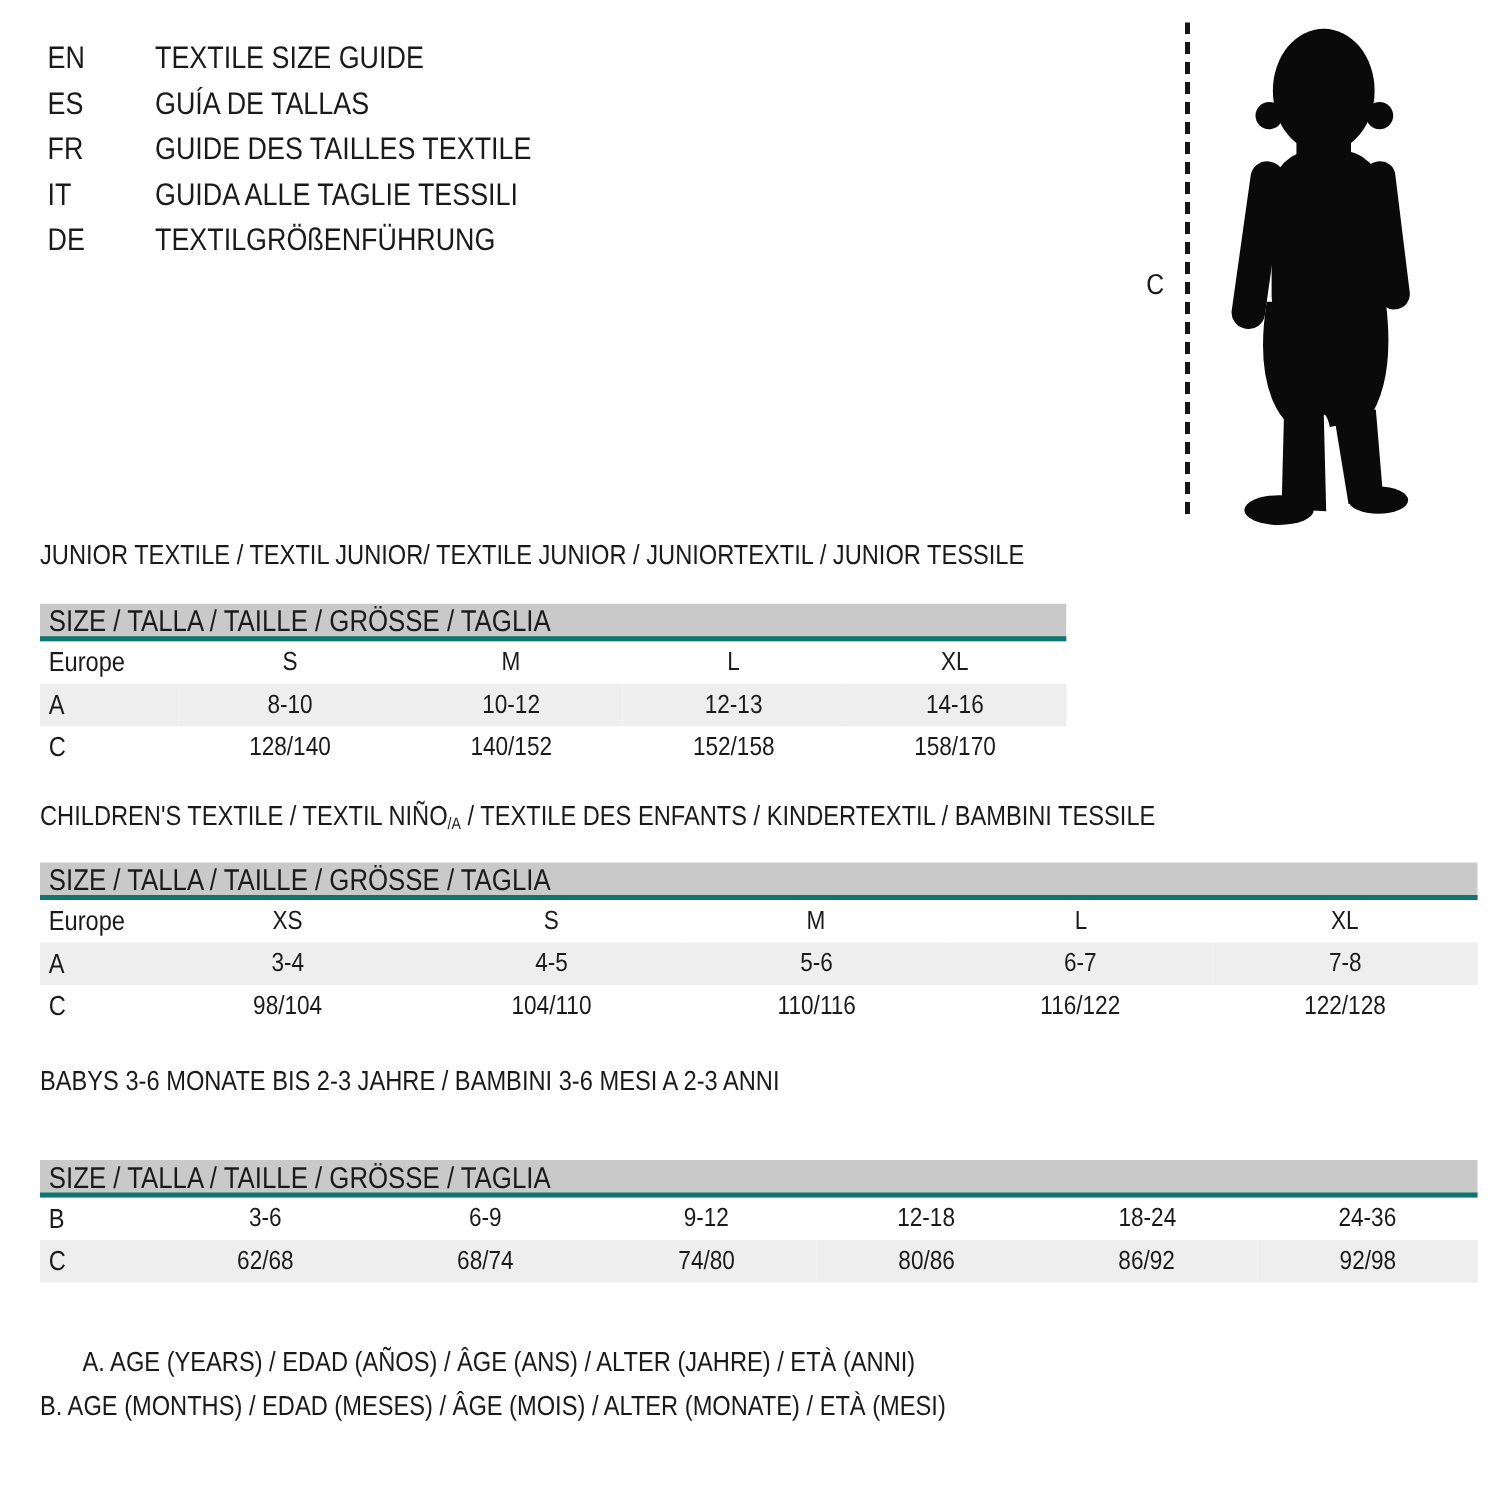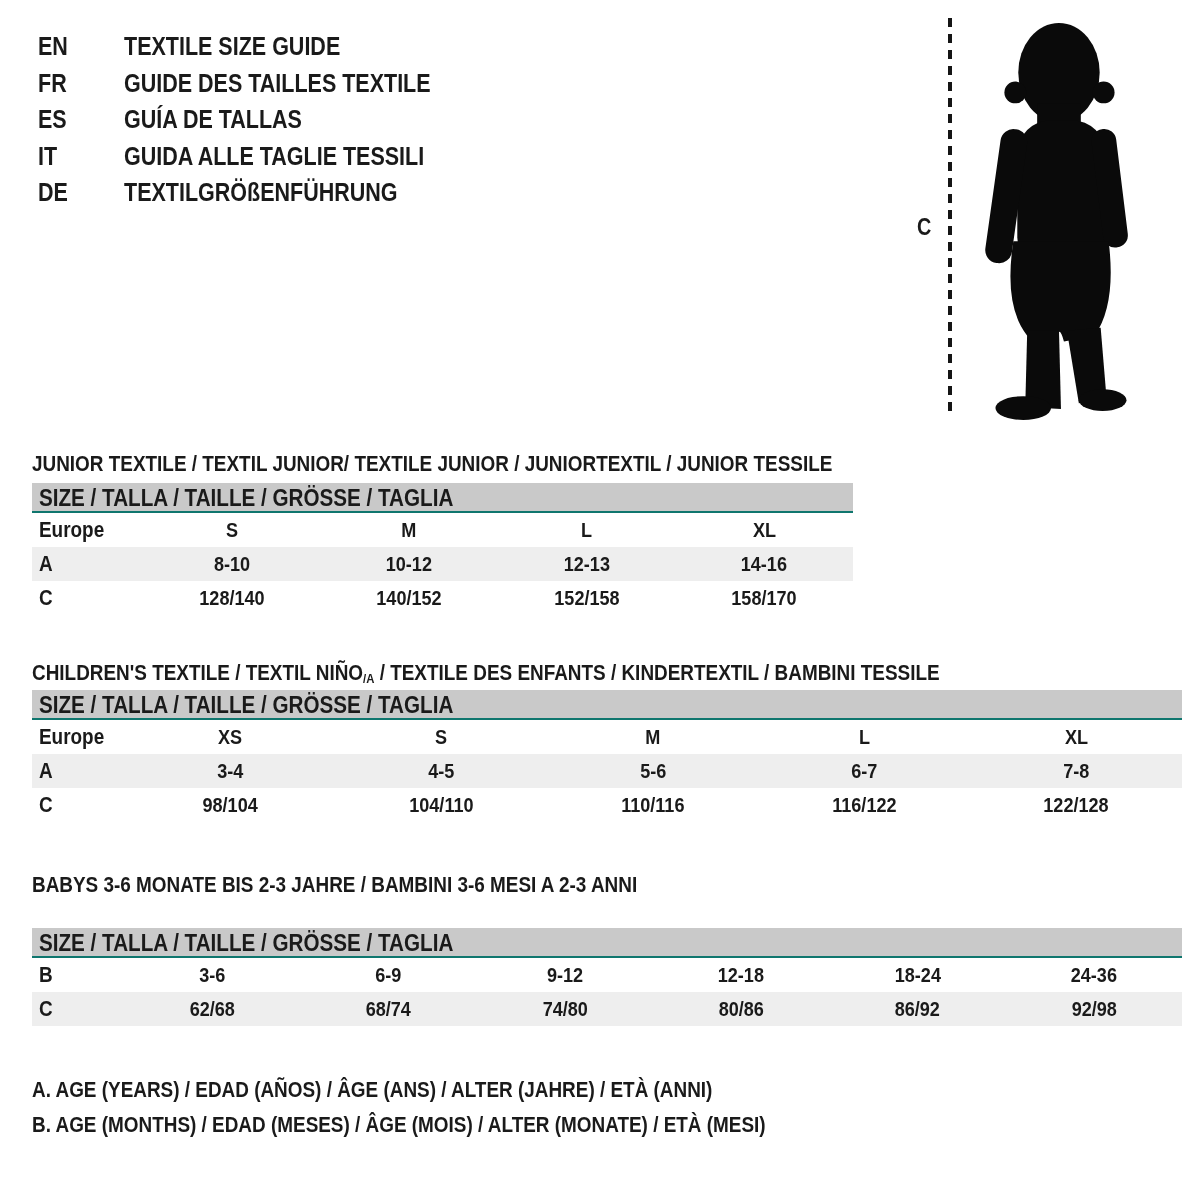"EN TEXTILE SIZE GUIDE" .page { font-weight: bold -> normal }
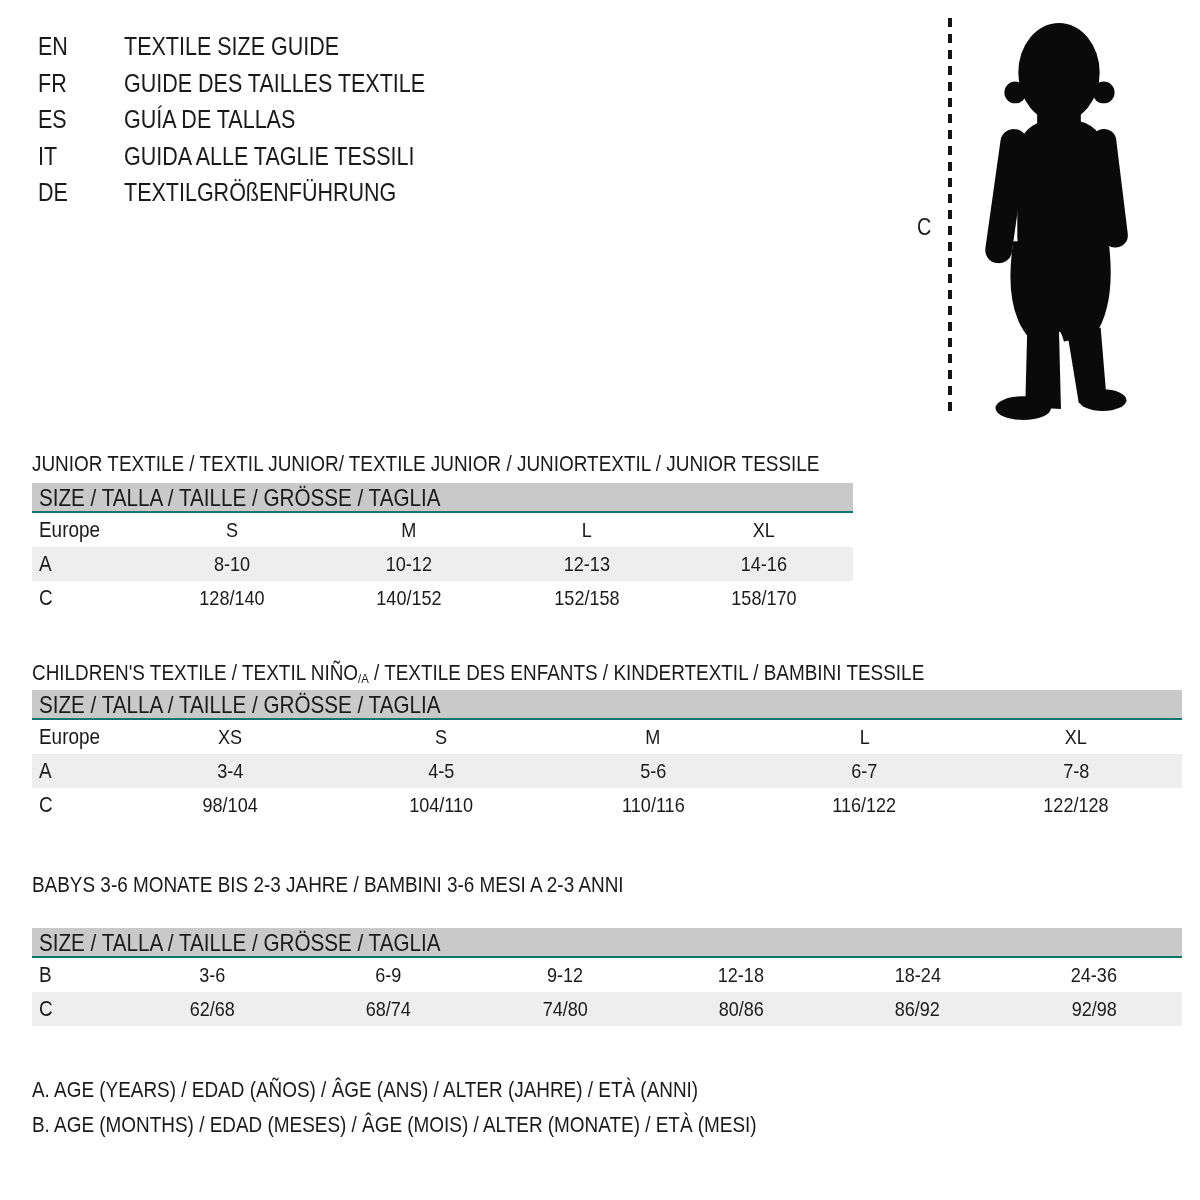"FR GUIDE DES TAILLES TEXTILE" div.lang-row { order: before "ES GUÍA DE TALLAS" -> after "ES GUÍA DE TALLAS" }
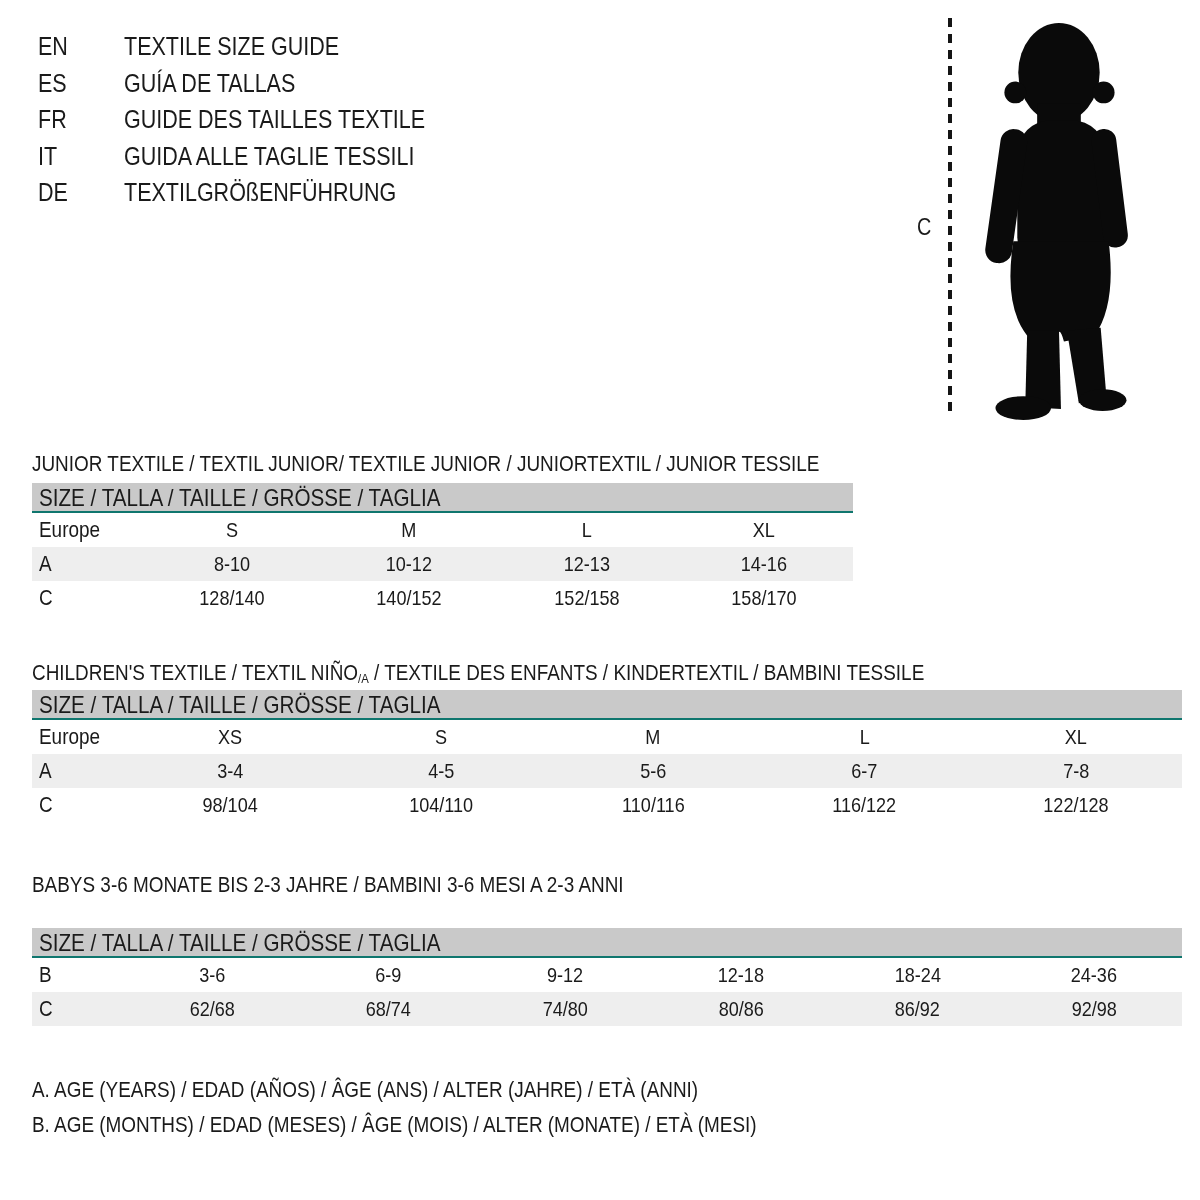"JUNIOR TEXTILE / TEXTIL JUNIOR/" .sec-title { margin-top: 20px -> none }
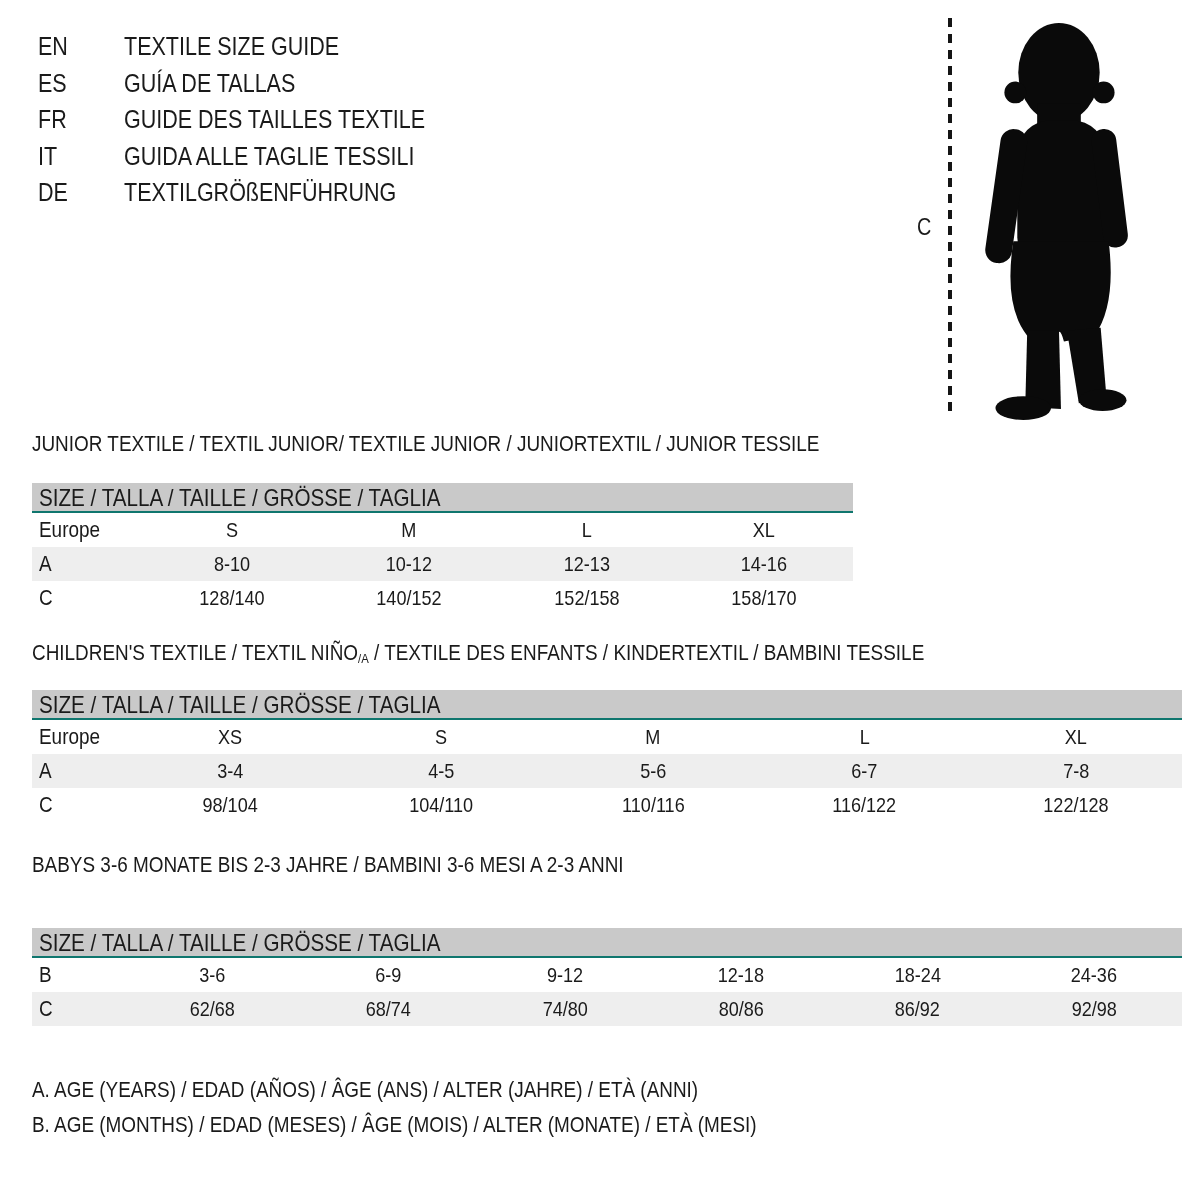"SIZE / TALLA / TAILLE" .tbl-head { border-bottom: 2px solid #0f766e -> 4px solid #0f766e }
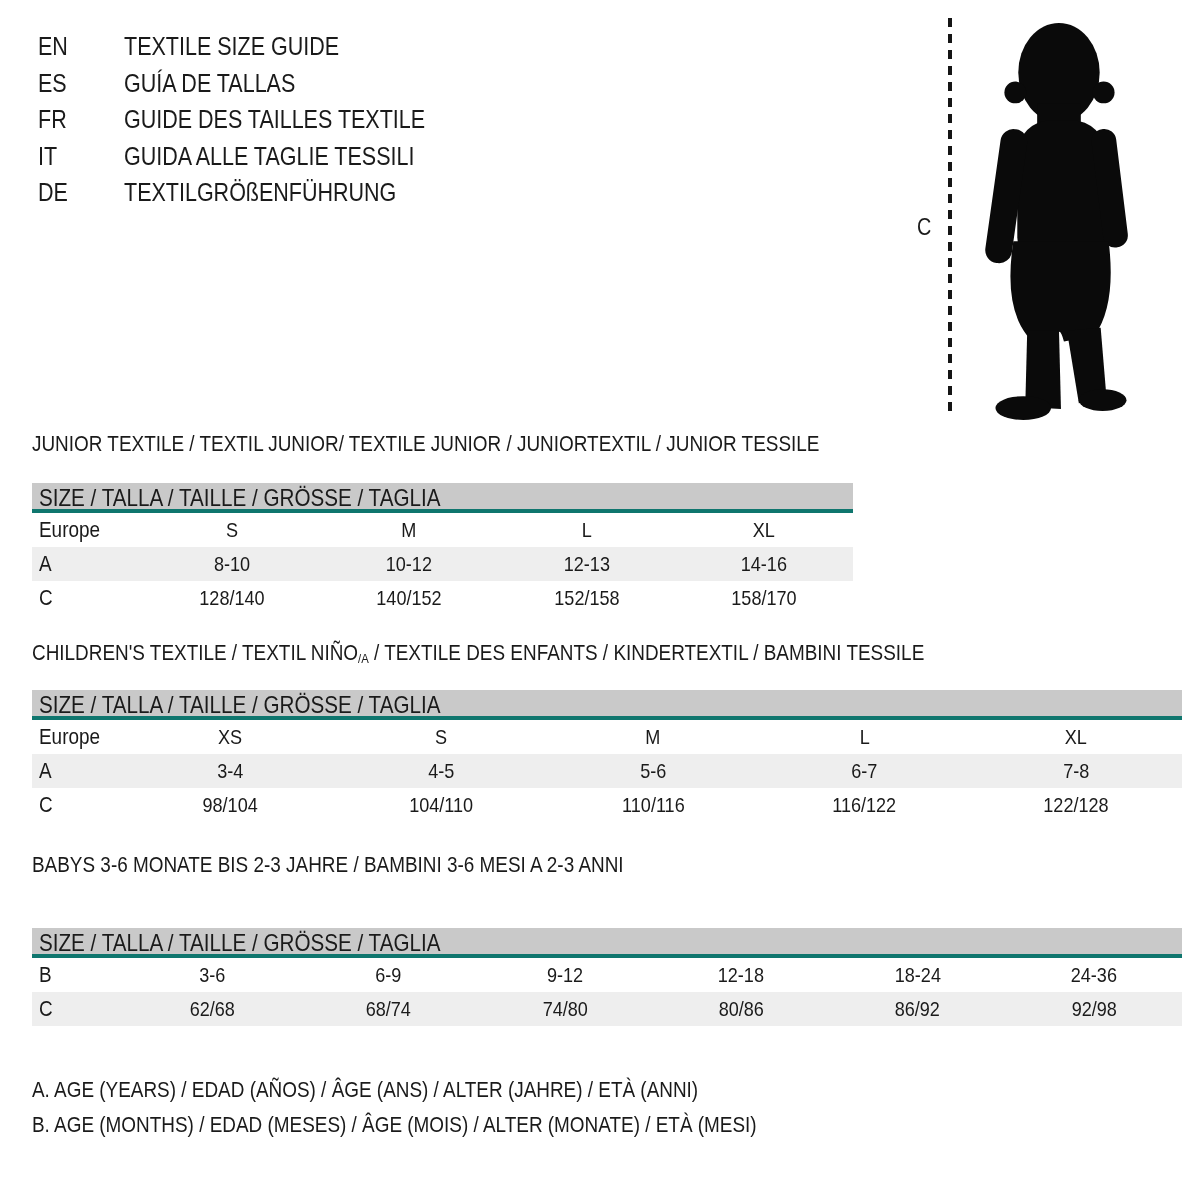"A. AGE (YEARS) / EDAD" .footnotes { text-align: none -> center }
